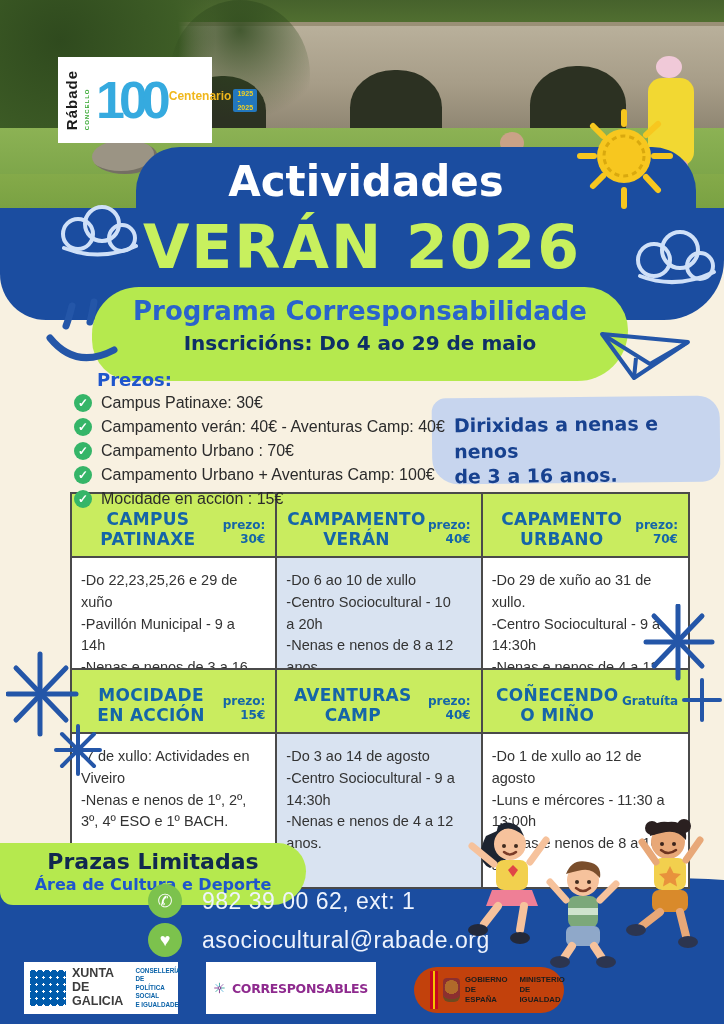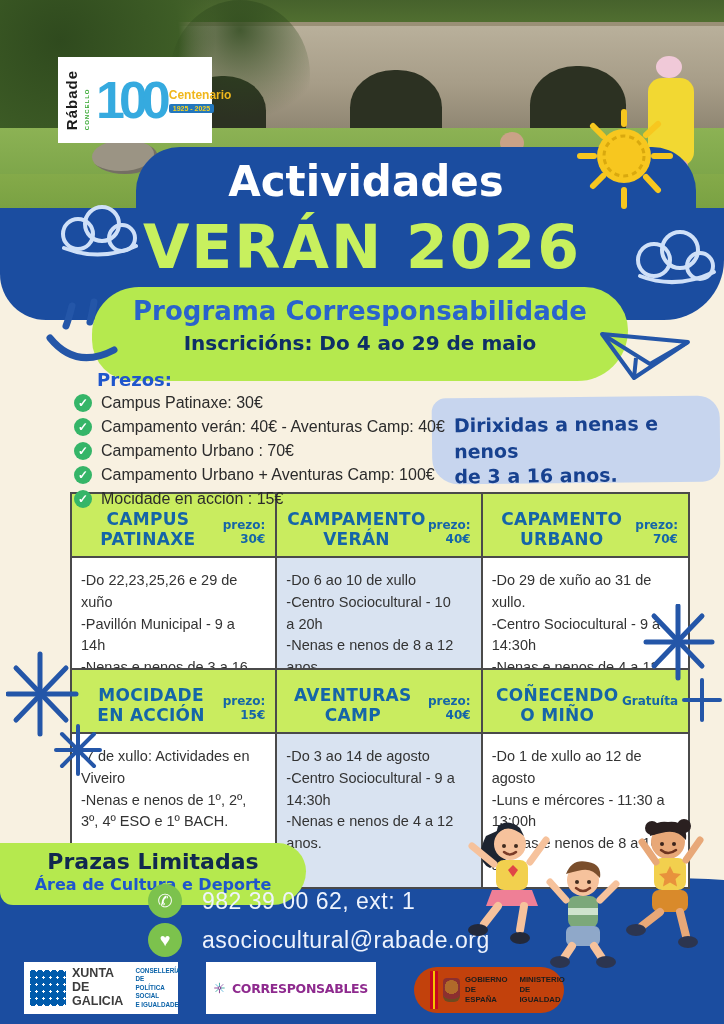"Centenario" .rabade-right { flex-direction: column -> row }
